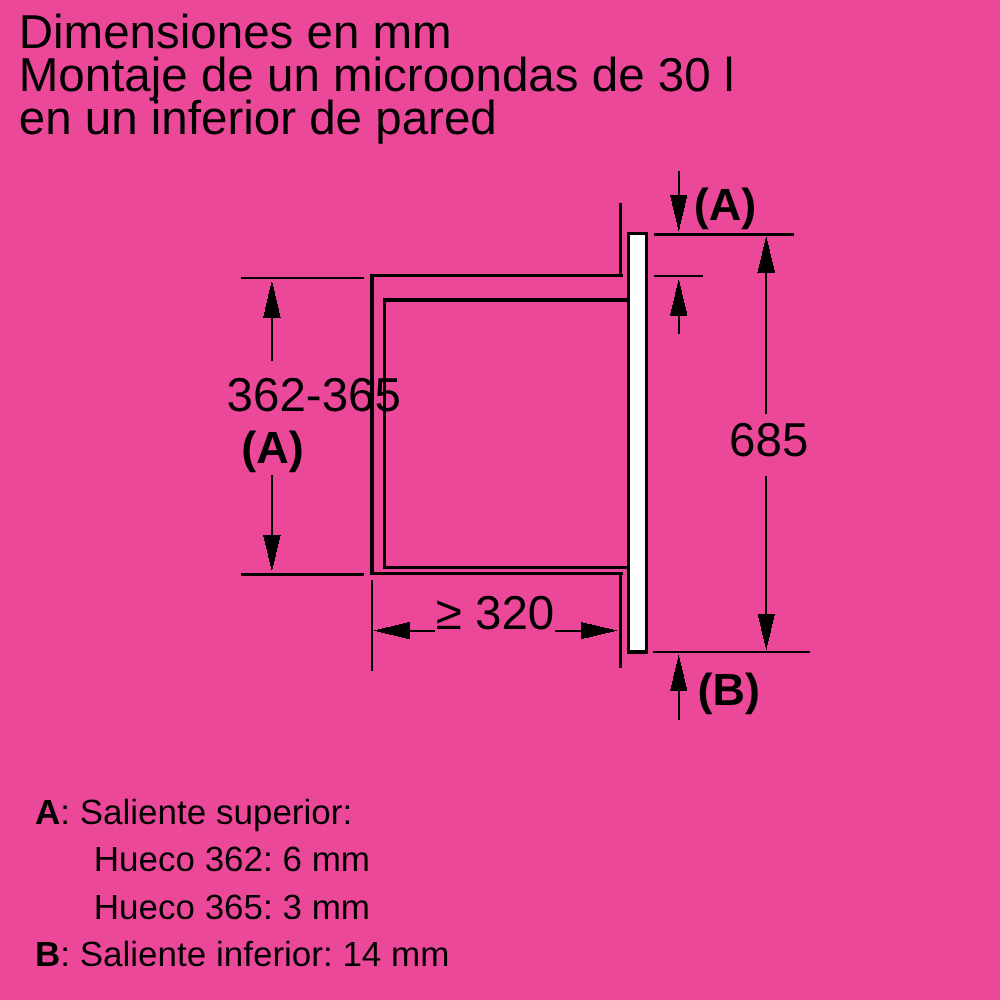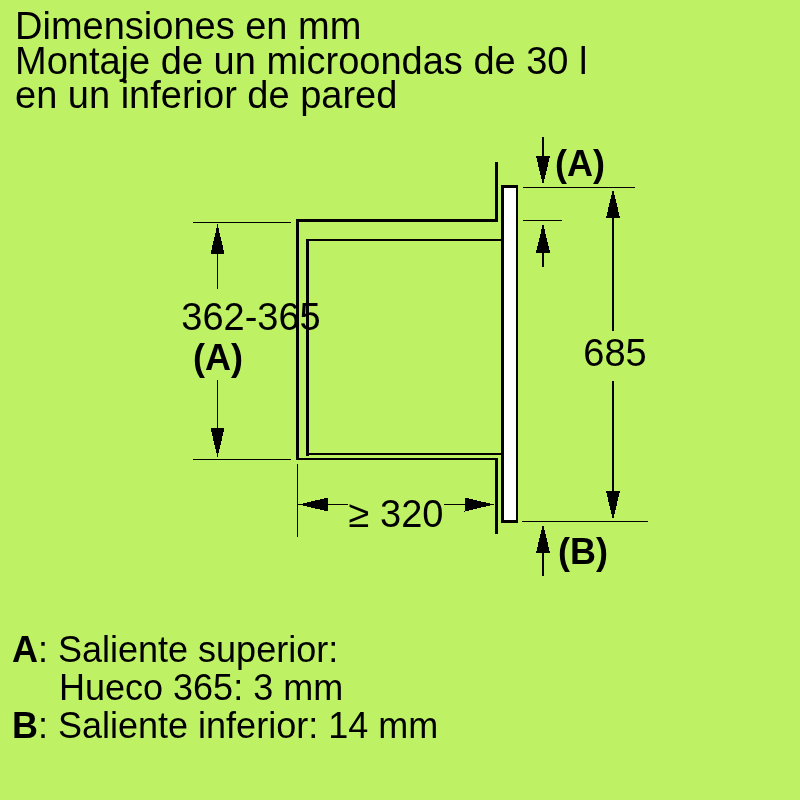"Dimensiones en mm" .page { background: #bef264 -> #ec4899 }
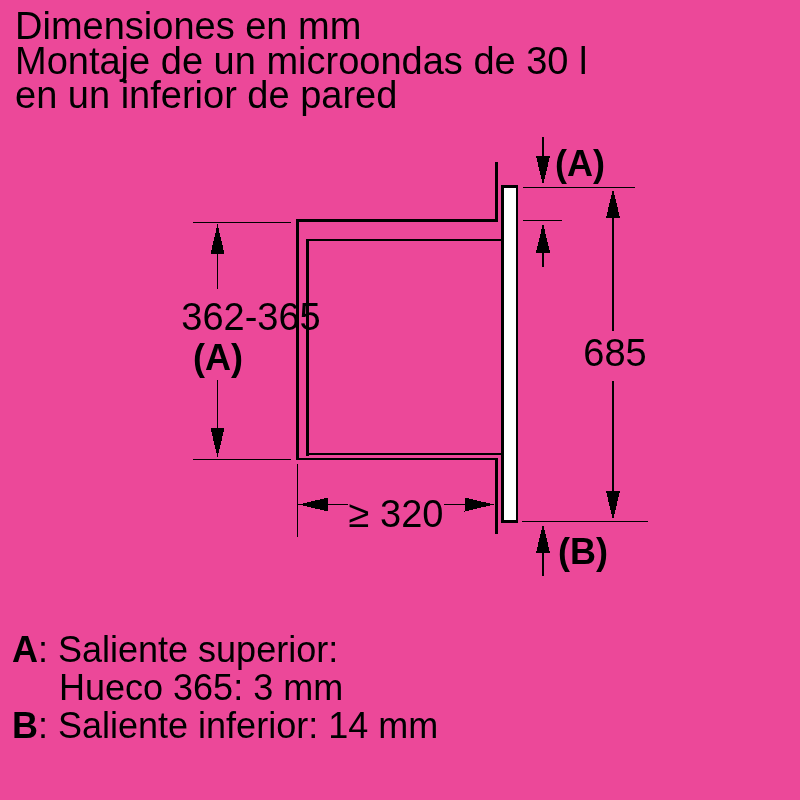"≥ 320" div.dim-label { top: 495px -> 472px }
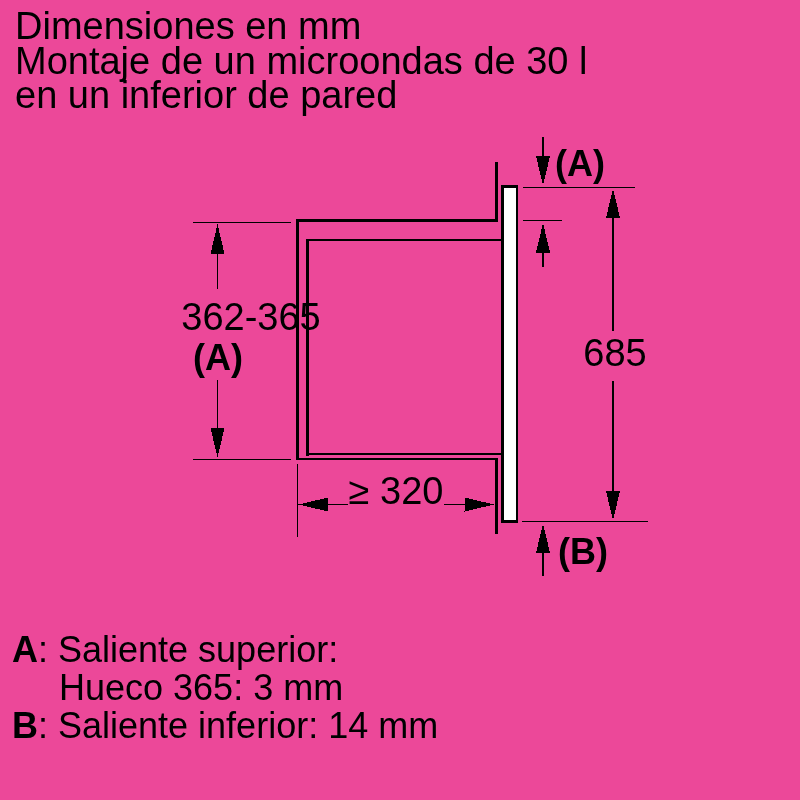"A: Saliente superior:" .legend-block { font-size: 36px -> 28px; left: 12px -> 28px }
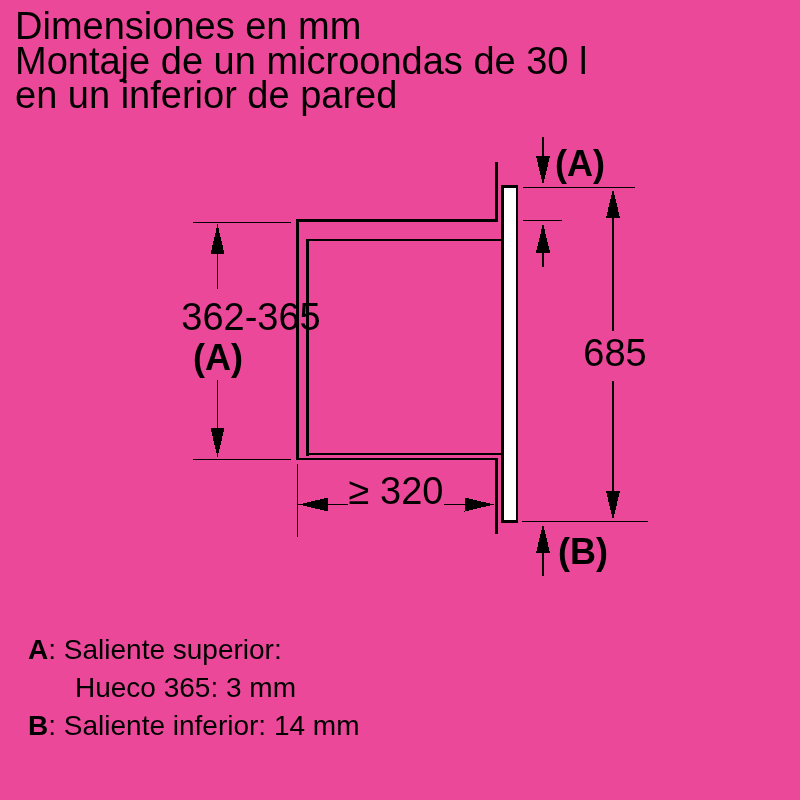"Hueco 362: 6 mm" div.legend-indent { html: none -> <div>Hueco 362: 6 mm</div> }
